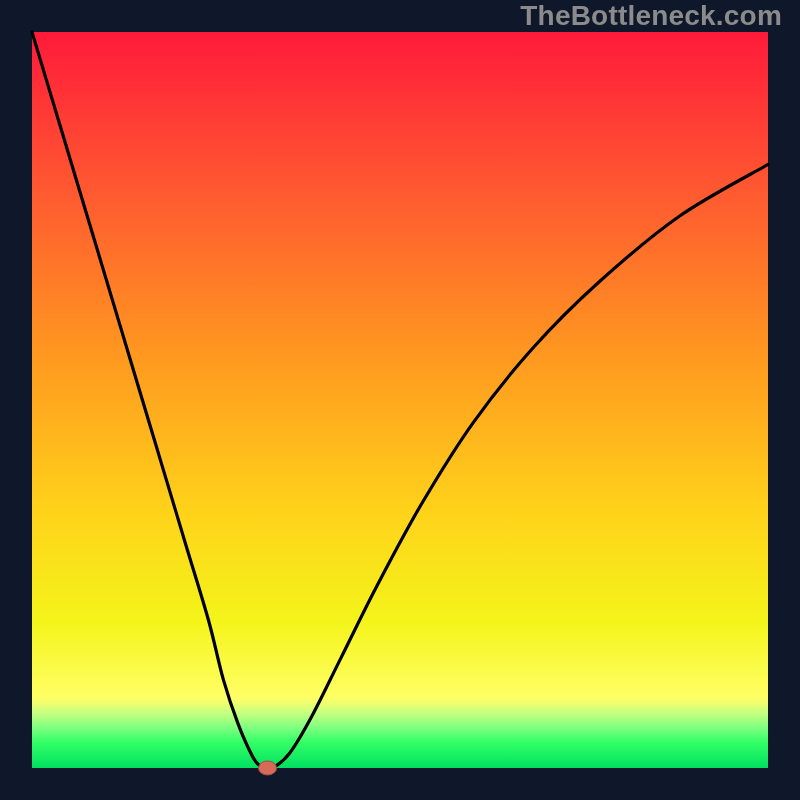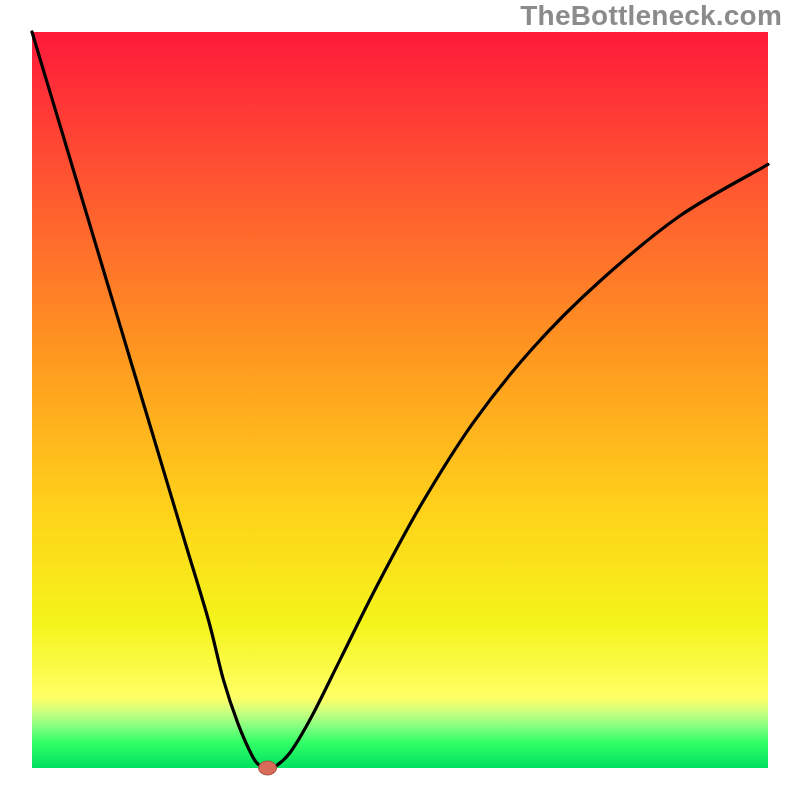"TheBottleneck.com" .frame { background: #ffffff -> #0f172a }
